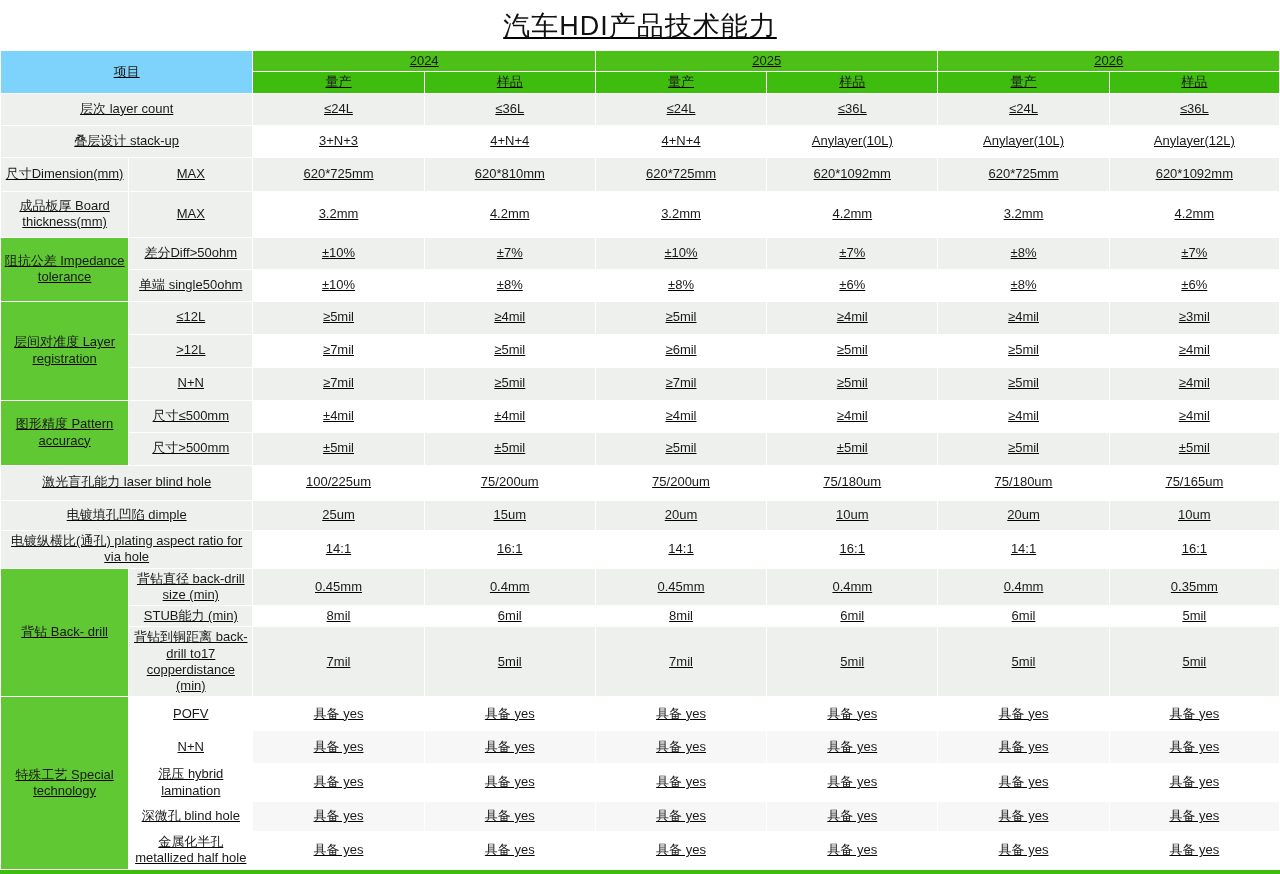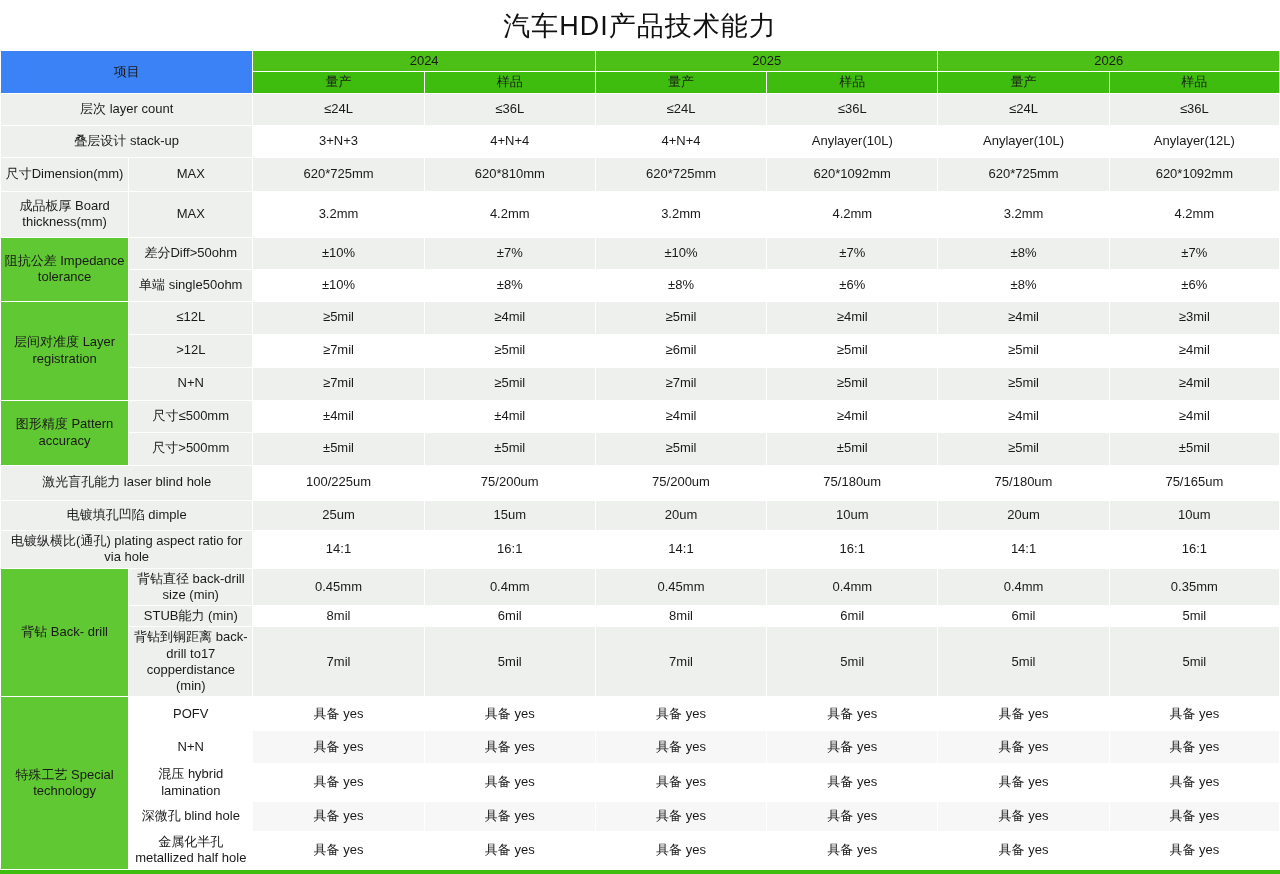"汽车HDI产品技术能力" .page { text-decoration: none -> underline }
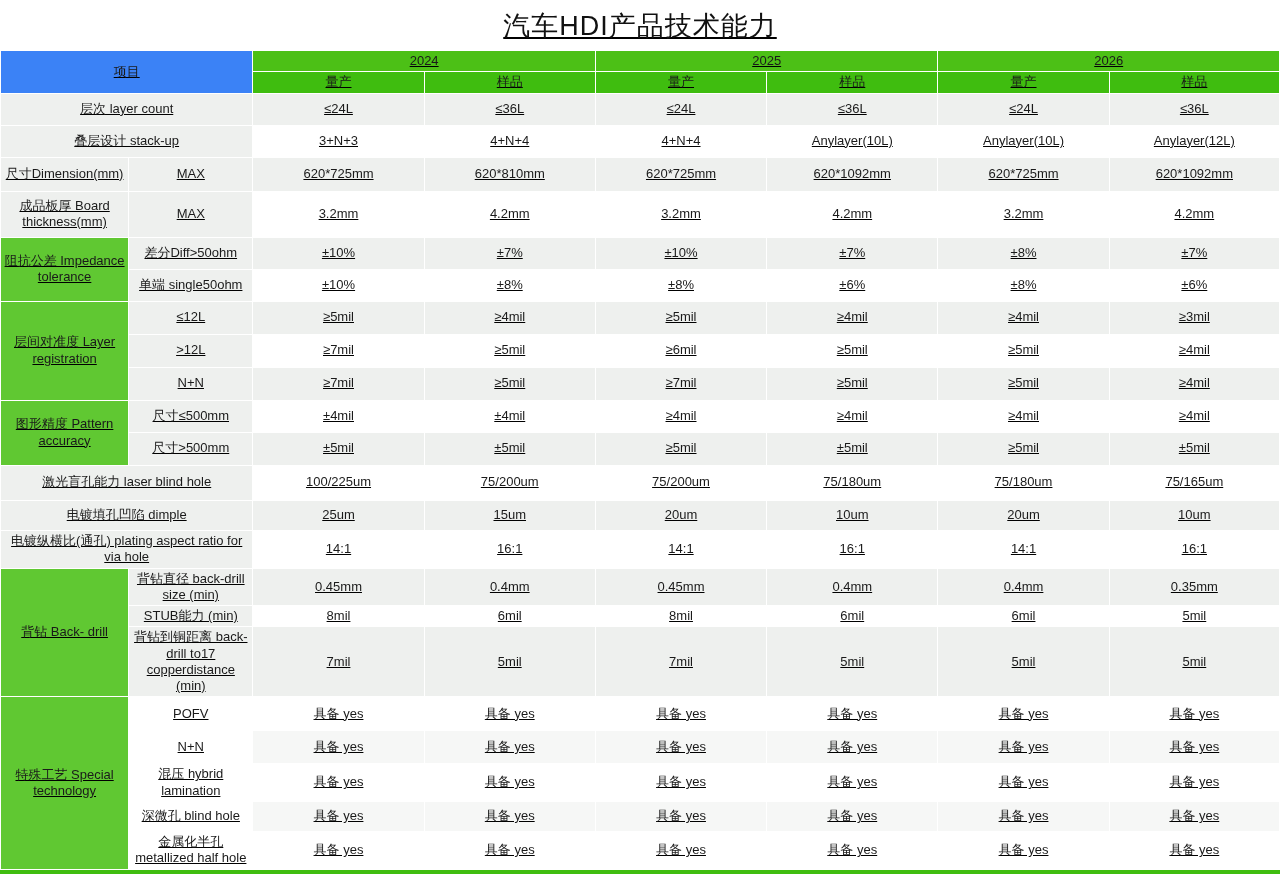"项目" .hdr-item { background: #3b82f6 -> #7dd3fc }
